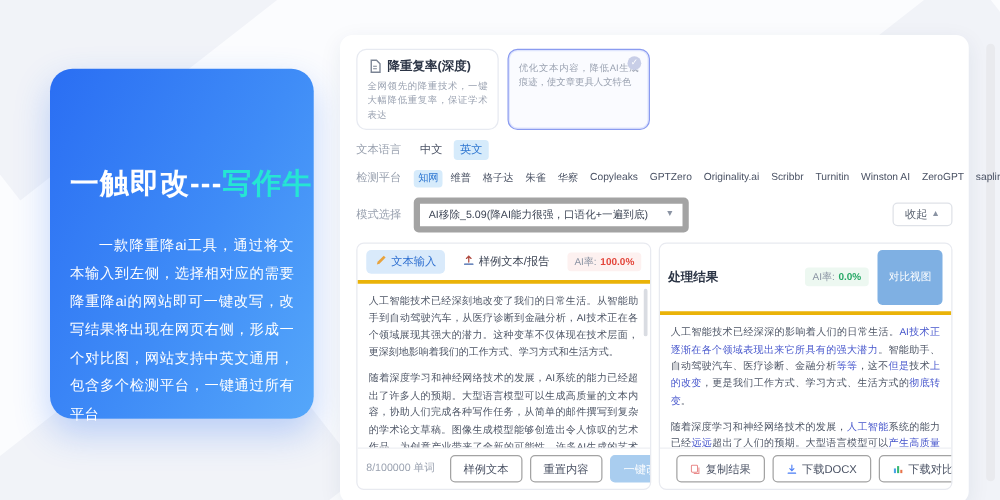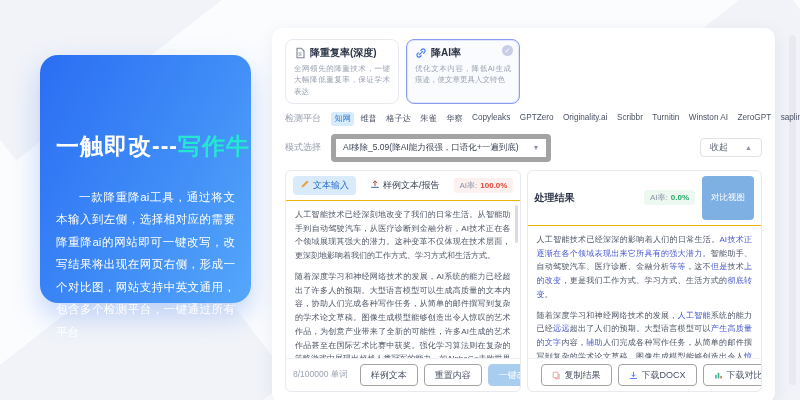"降AI率" div.mc-head { html: <div> <span> <svg> <g> <path></path> <path></path> <path></path> </g> </svg> </span> <span>降AI率</span> </div> -> none }
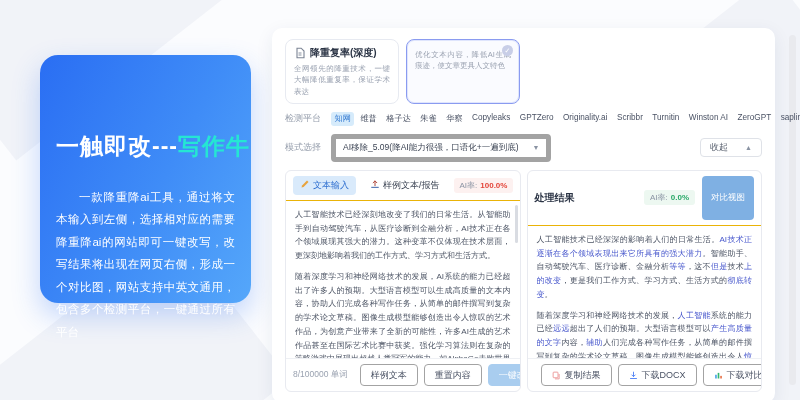"文本语言" div.filter-row { html: none -> <div> <span>文本语言</span> <span> <span>中文</span> <span>英文</span> </span> </div> }
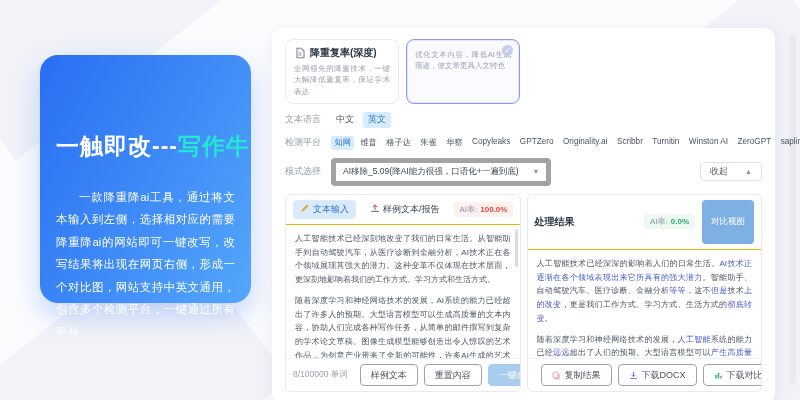"一触即改---写作牛" .hero { height: 248px -> 280px }
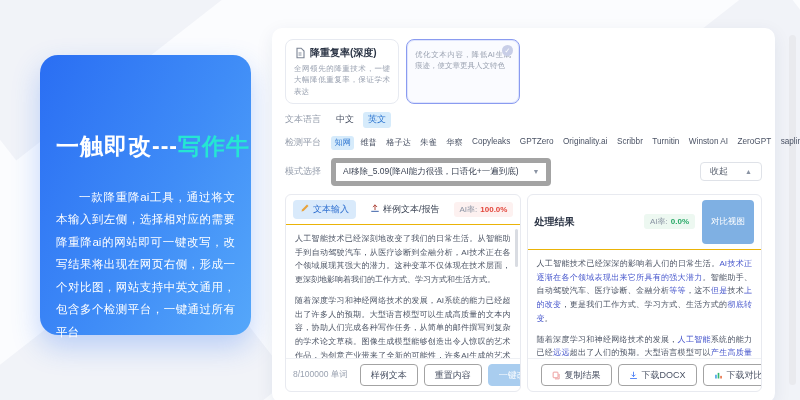"收起" .collapse-btn { gap: 17px -> 3px }
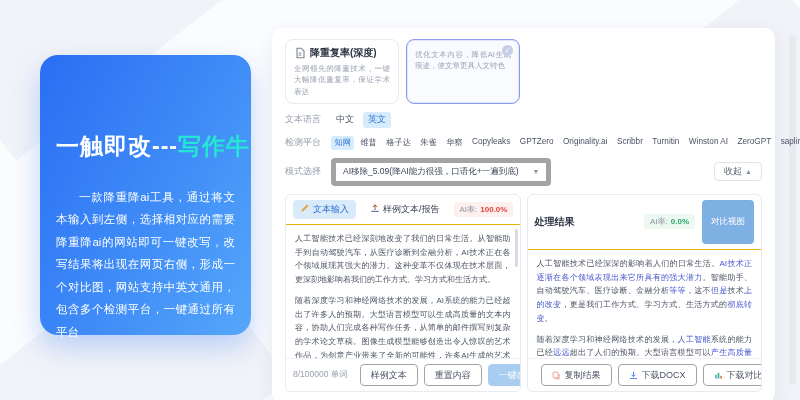"文本输入" .panel-header { border-bottom: 1px solid #eab308 -> 3px solid #eab308 }
